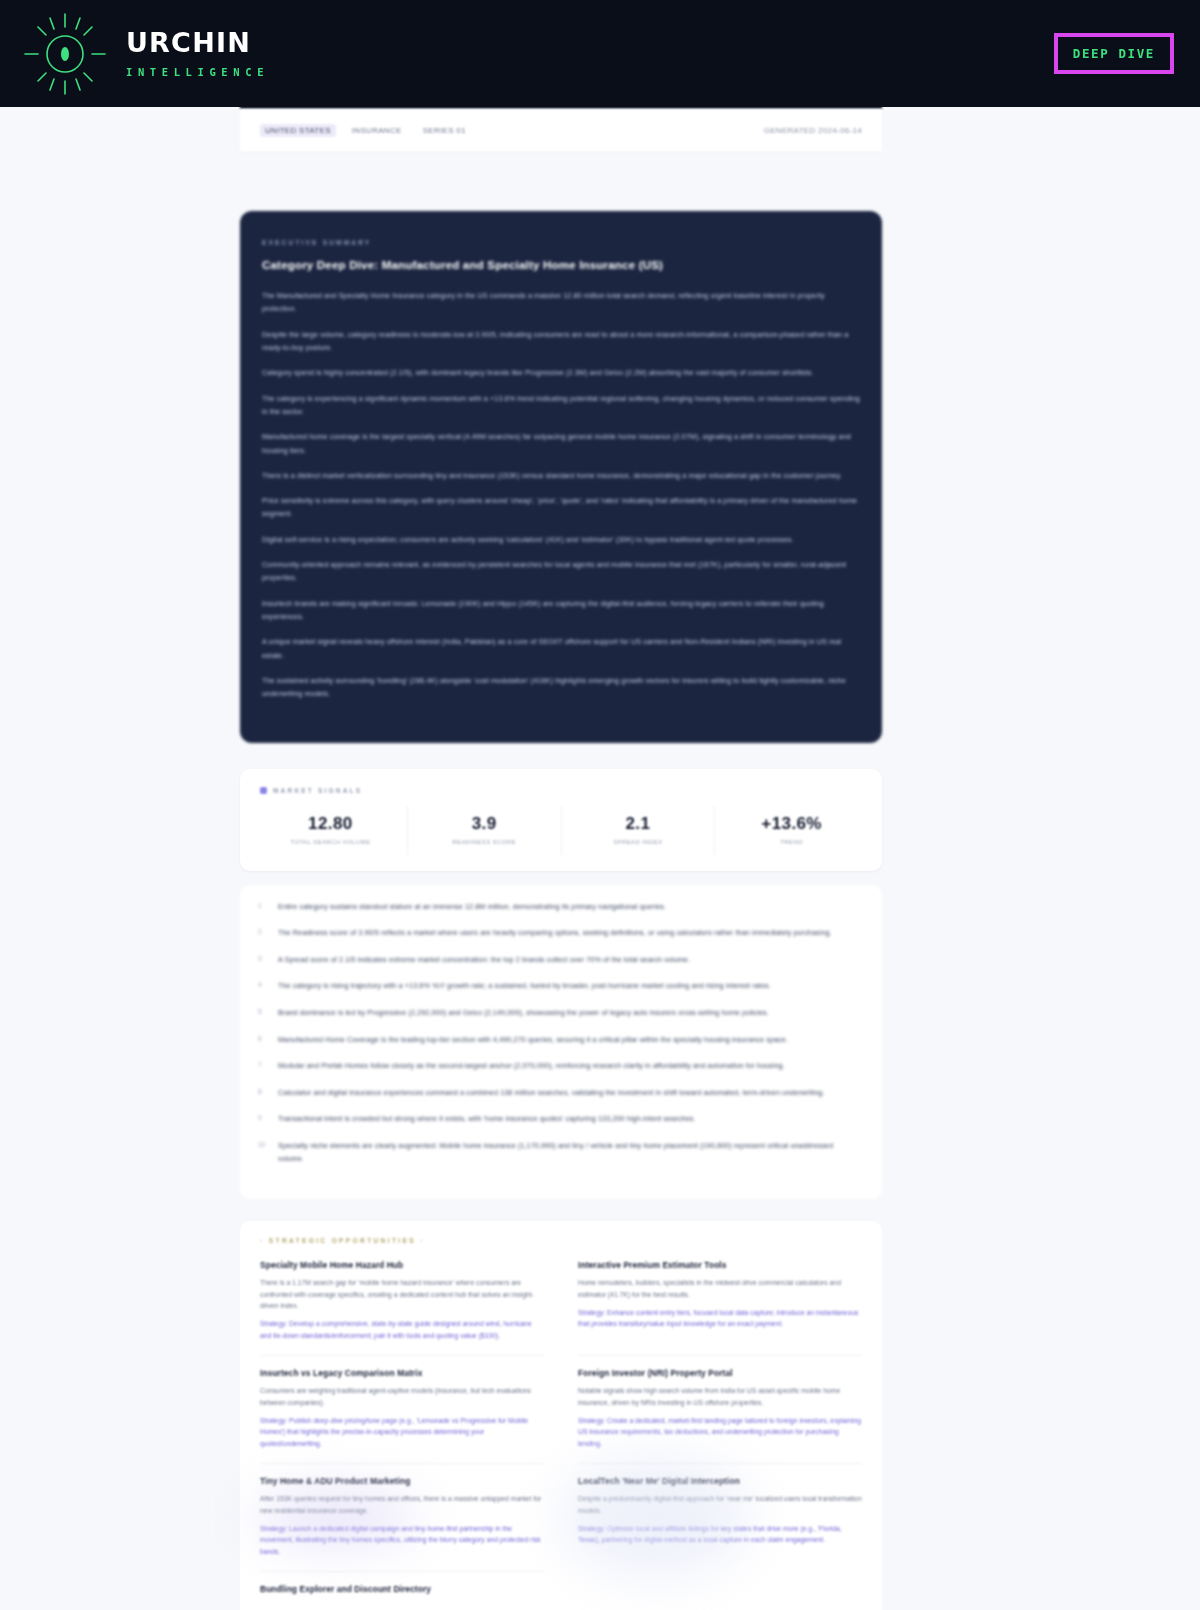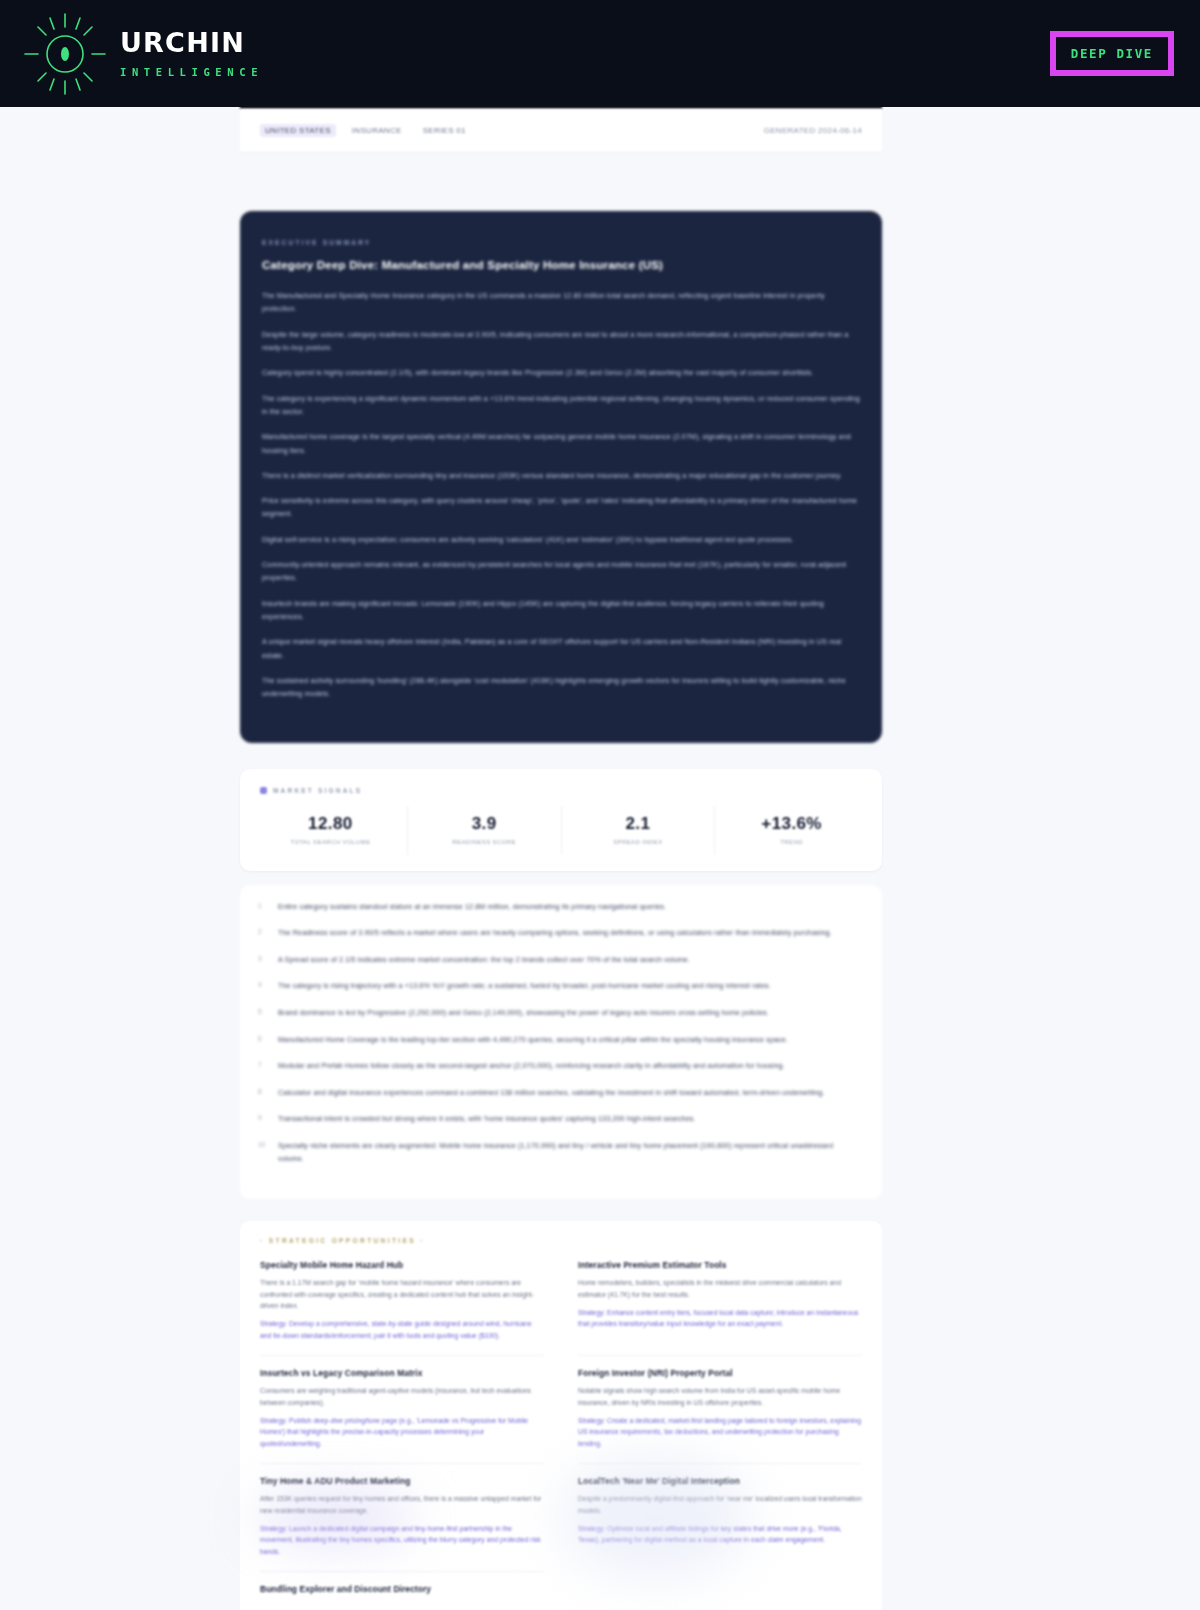"URCHIN" .brand { gap: 12px -> 18px }
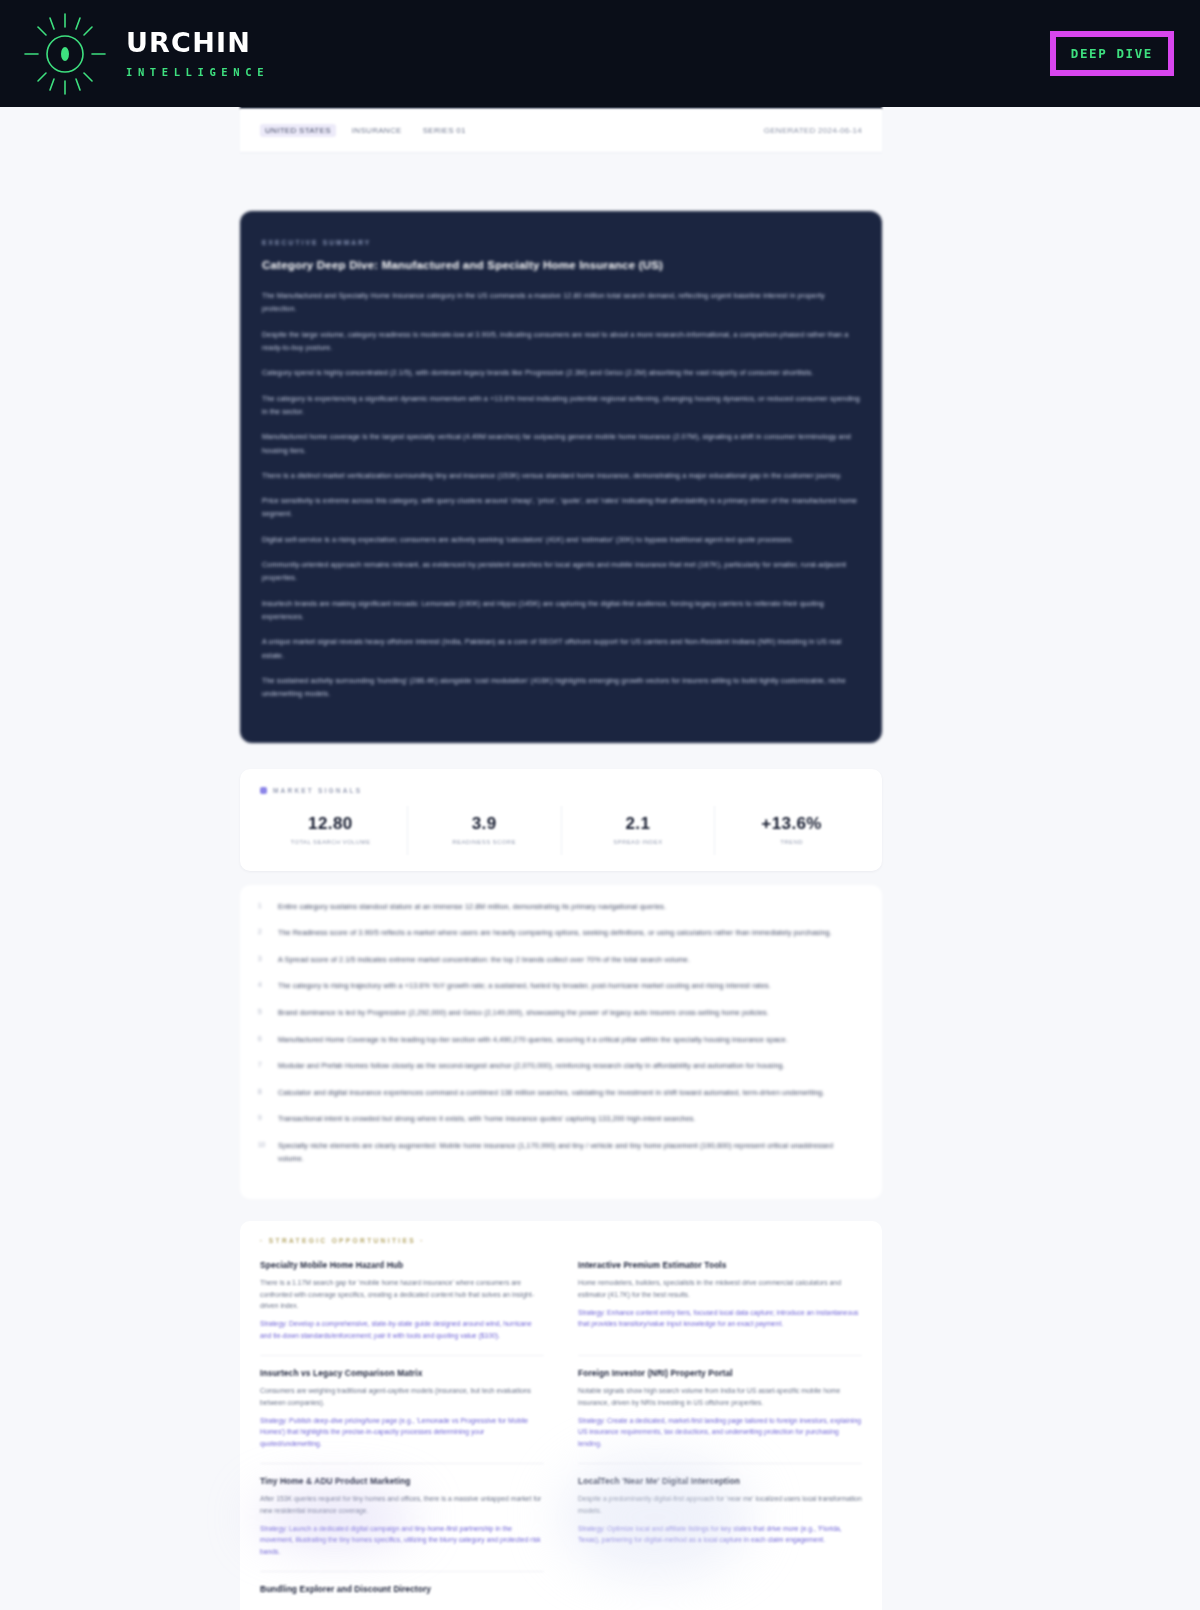"DEEP DIVE" .deep-dive-btn { border: 6px solid #d946ef -> 4px solid #d946ef }
